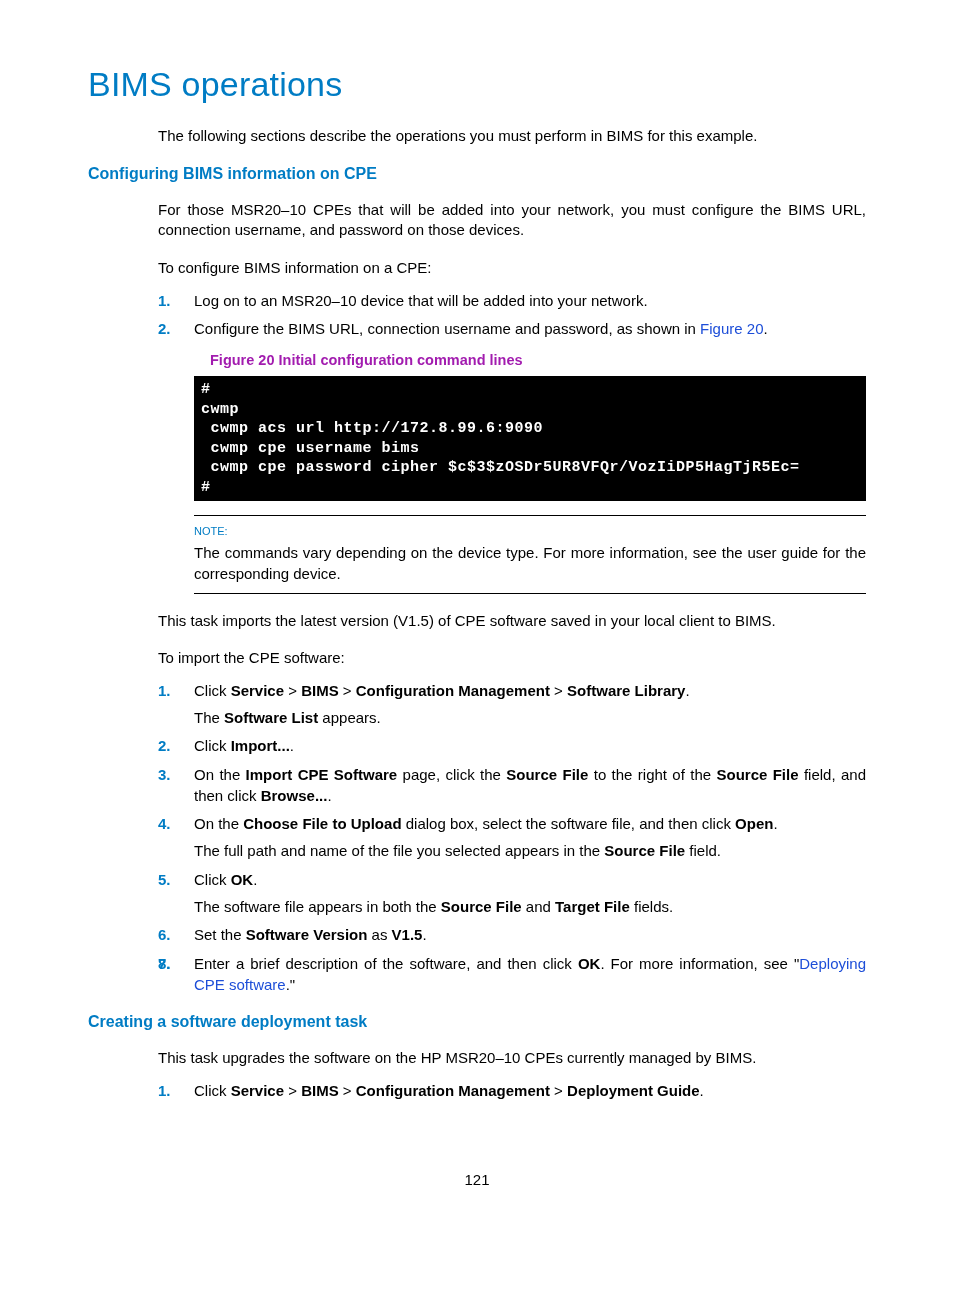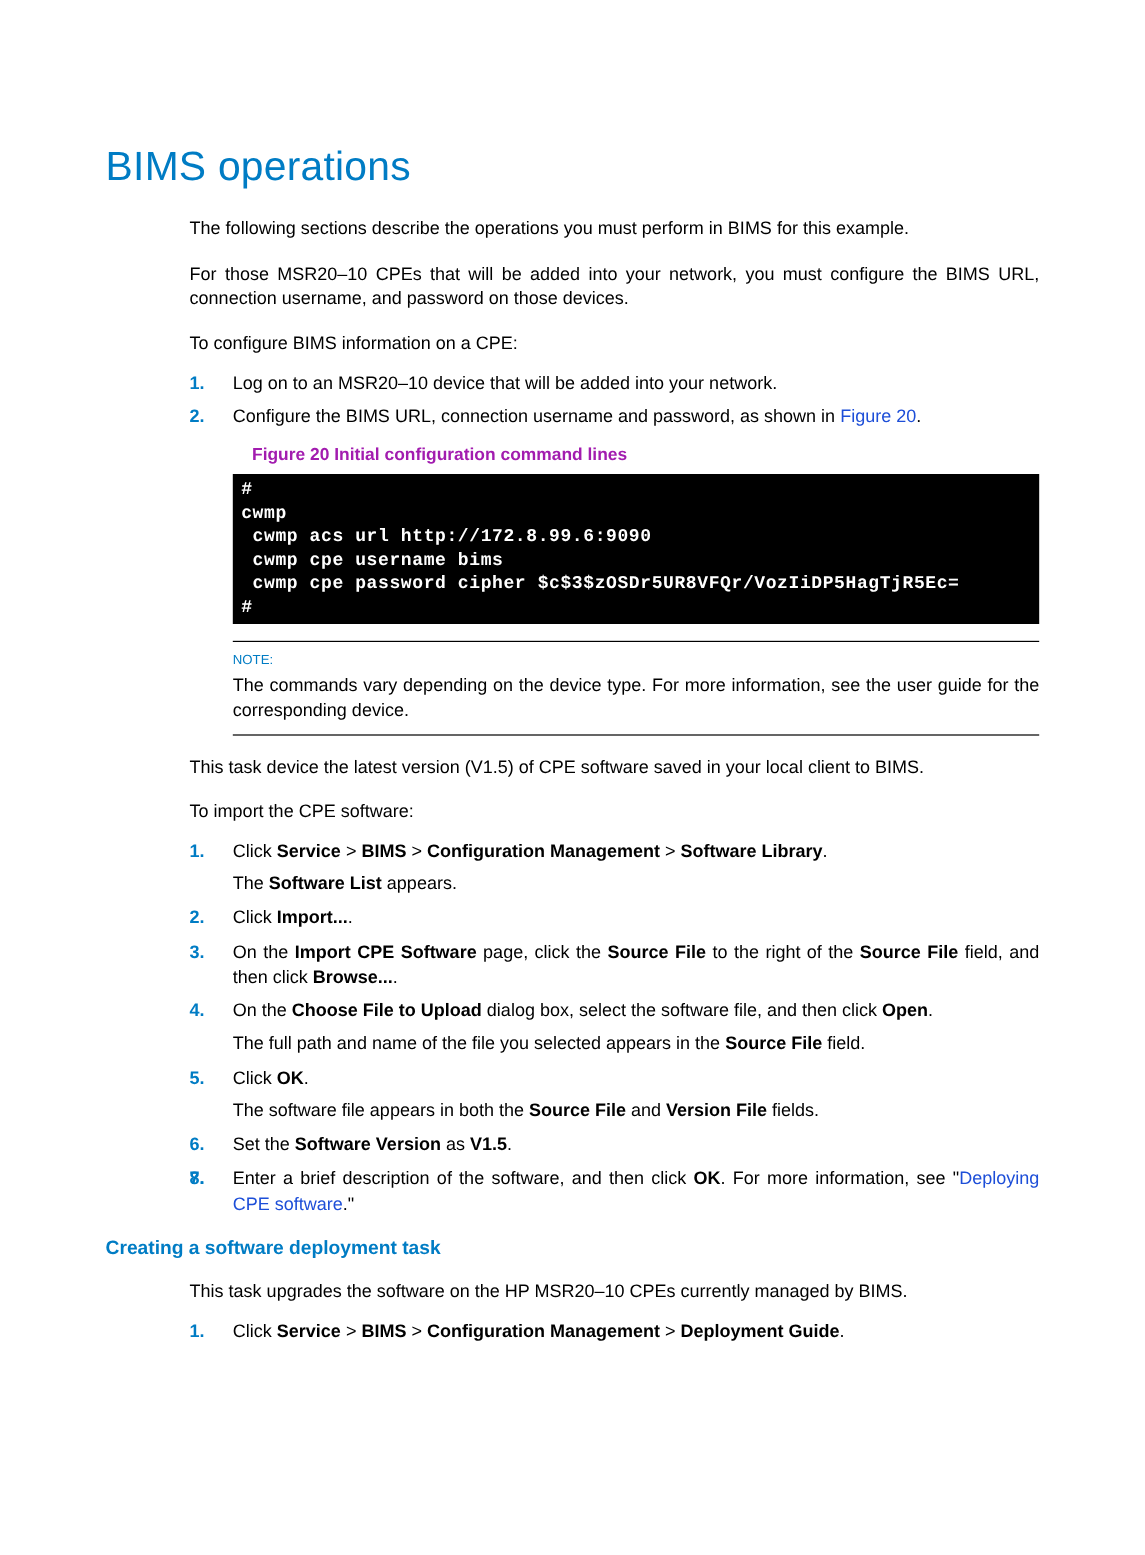"BIMS operations" .page { padding: 120px 88px 0 88px -> 65px 88px 0 88px }
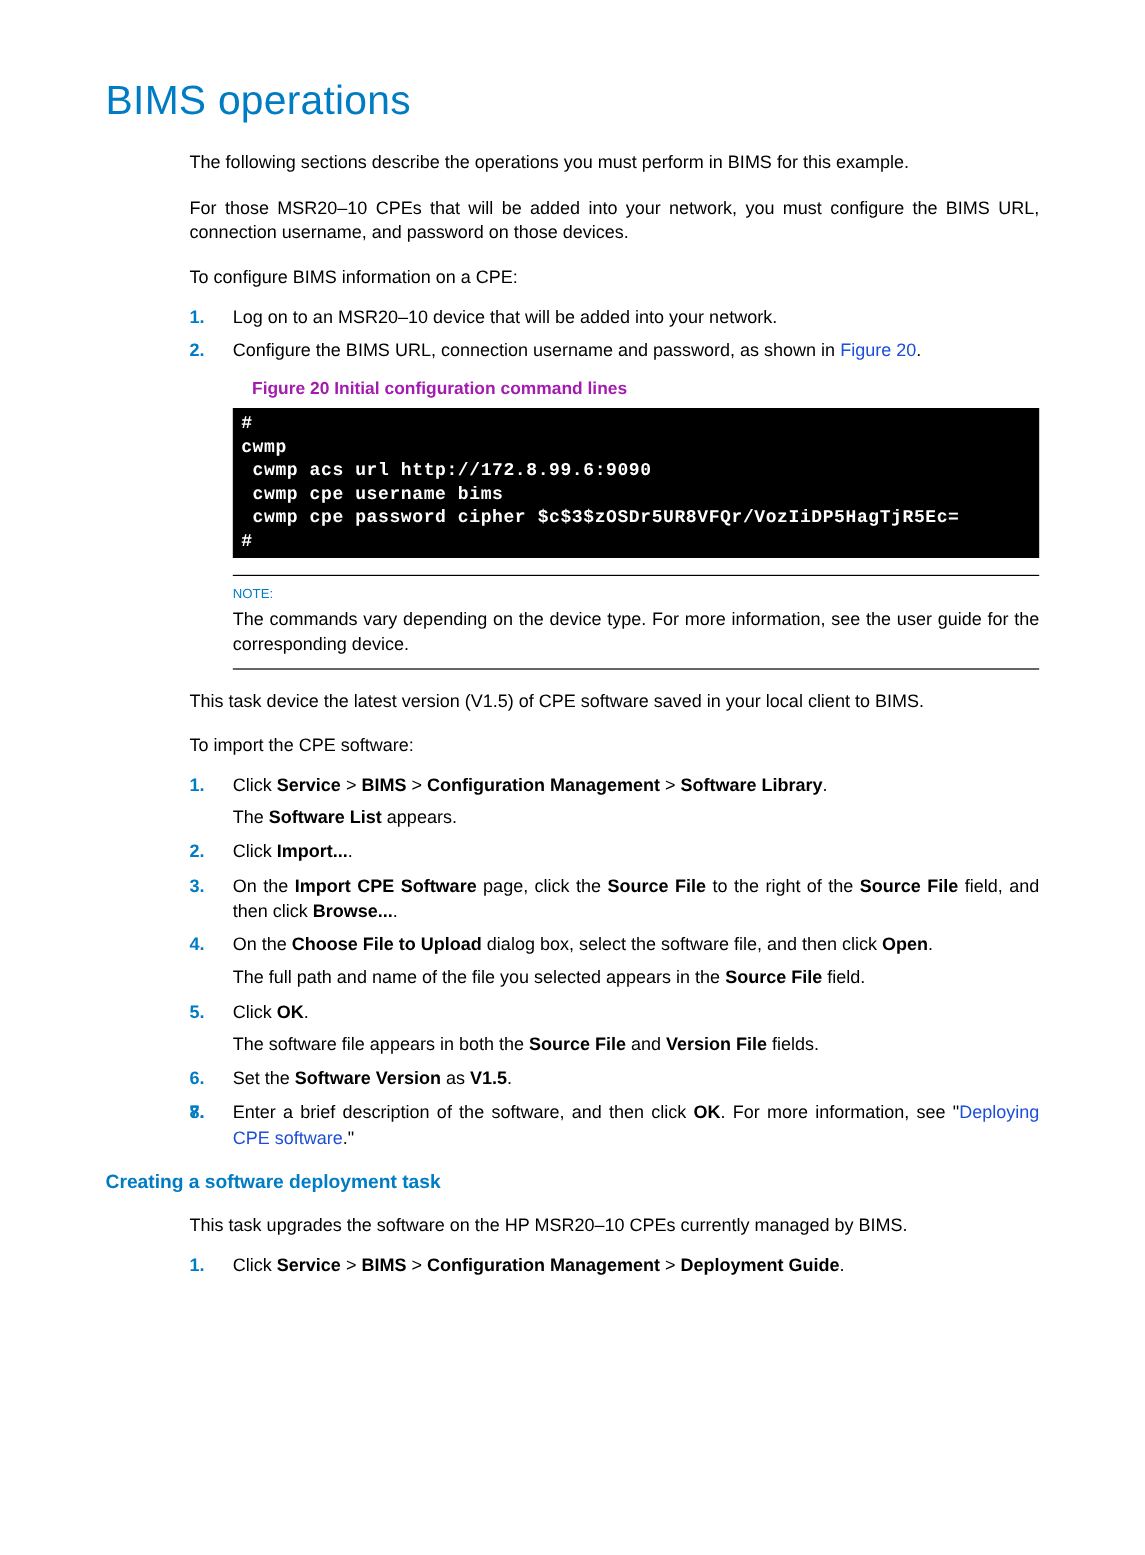"Configuring BIMS information on CPE" div.sub-blue { html: none -> <div>Configuring BIMS information on CPE</div> }
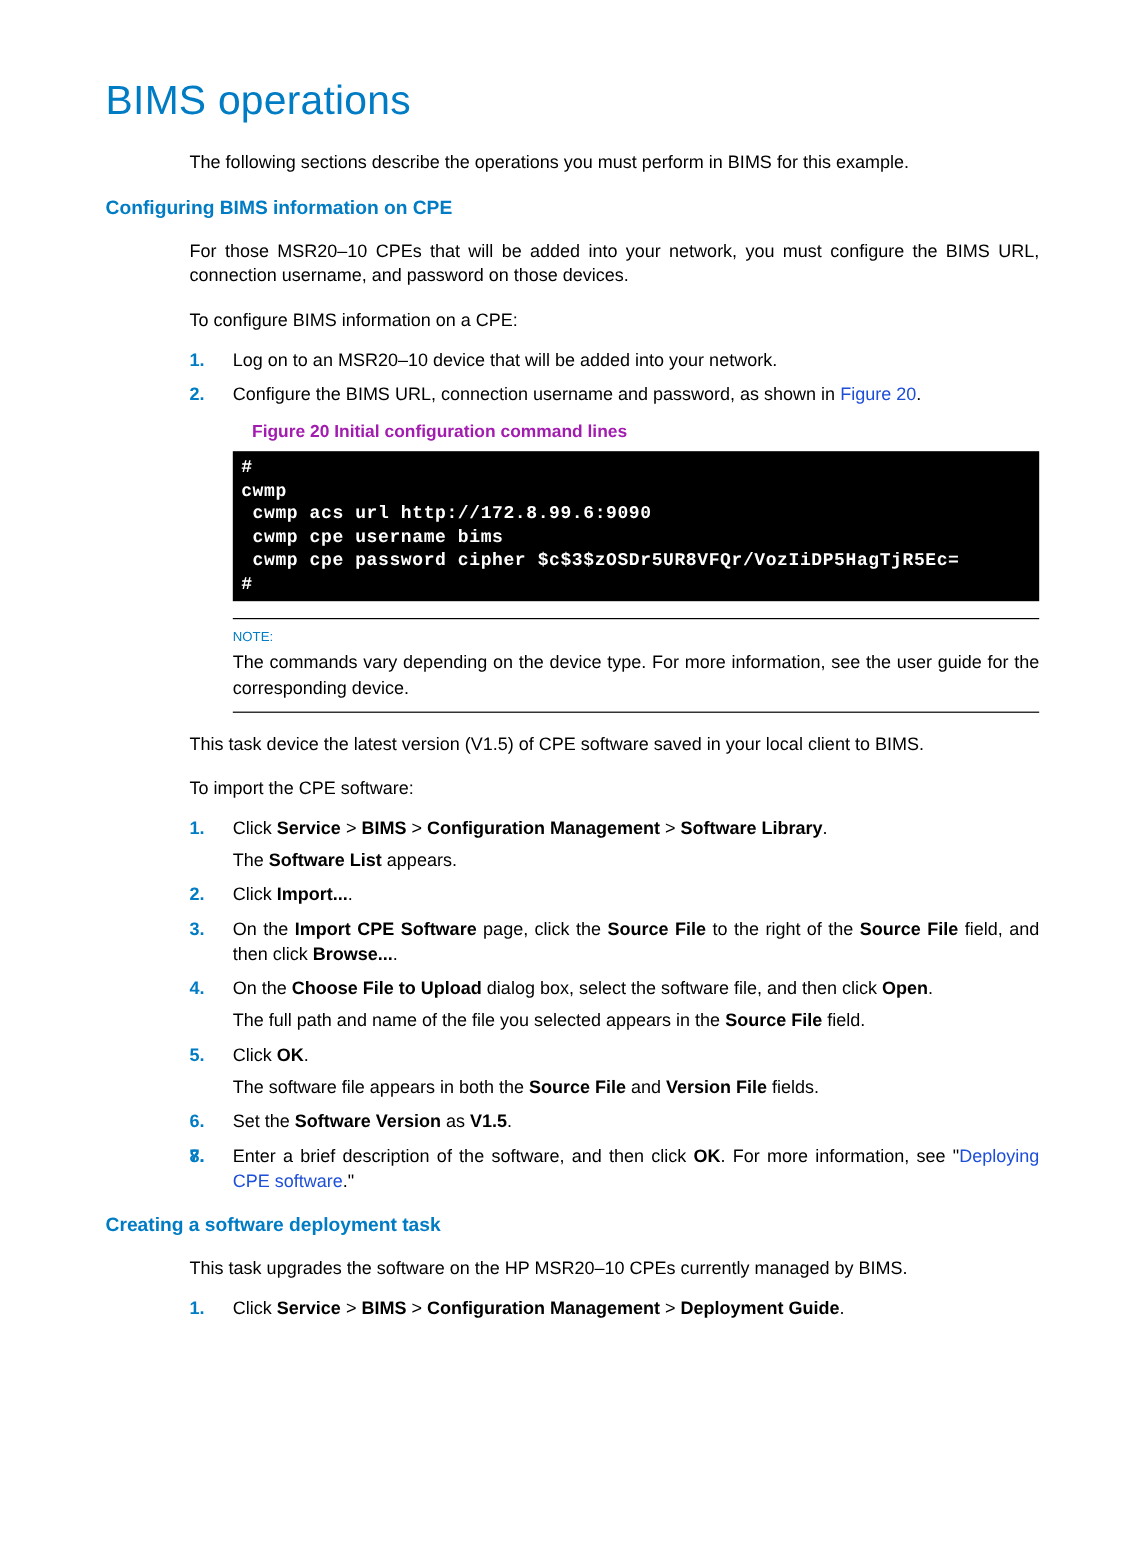"This task device the latest" p.body { text: device -> imports }
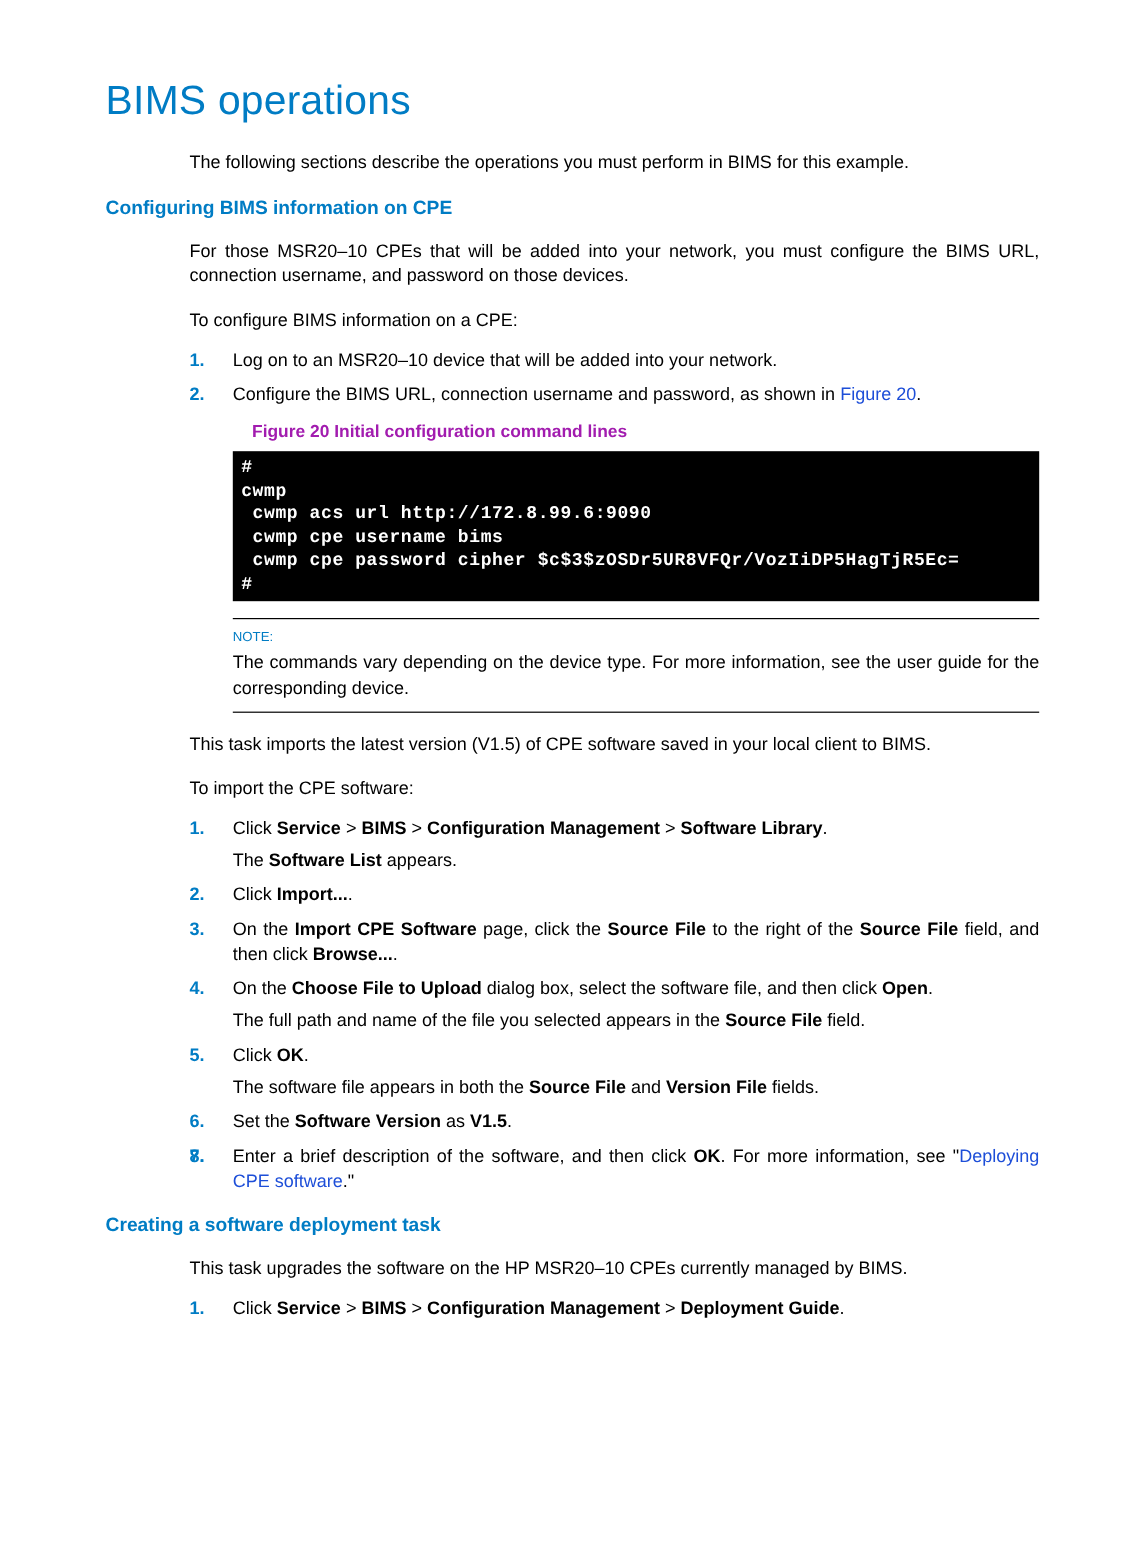"Version File" b { text: Version -> Target }
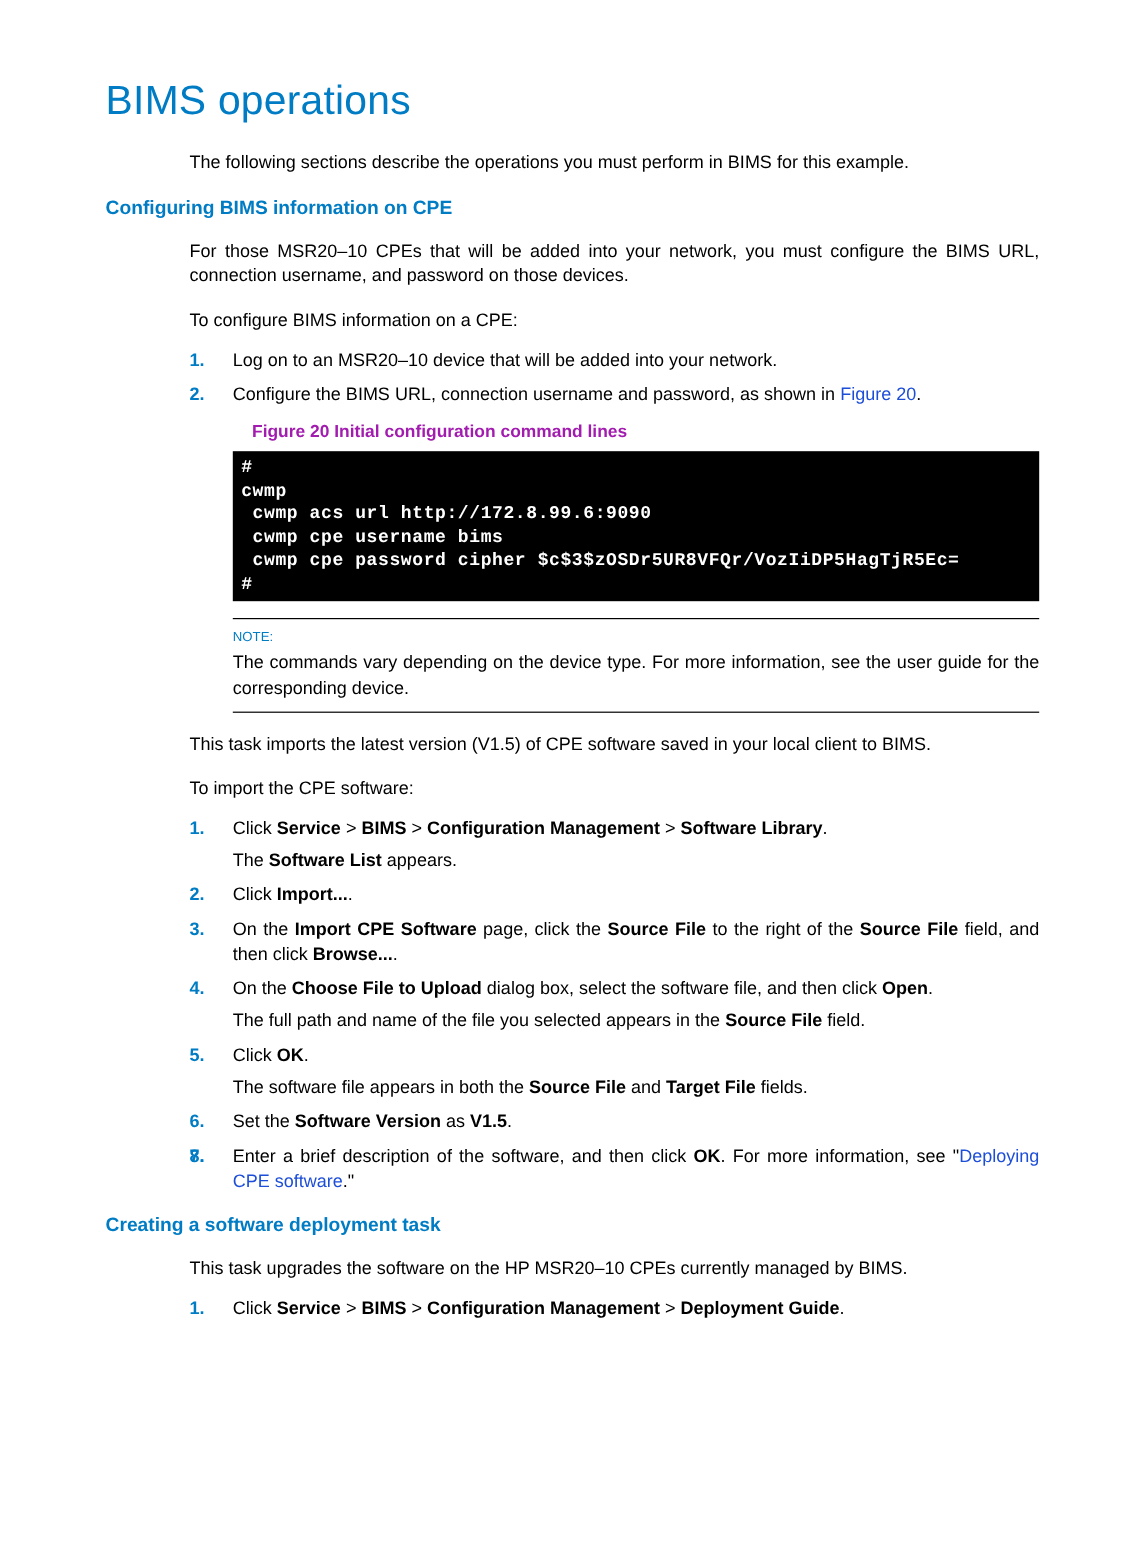"121" div.page-num { html: none -> <div>121</div> }
